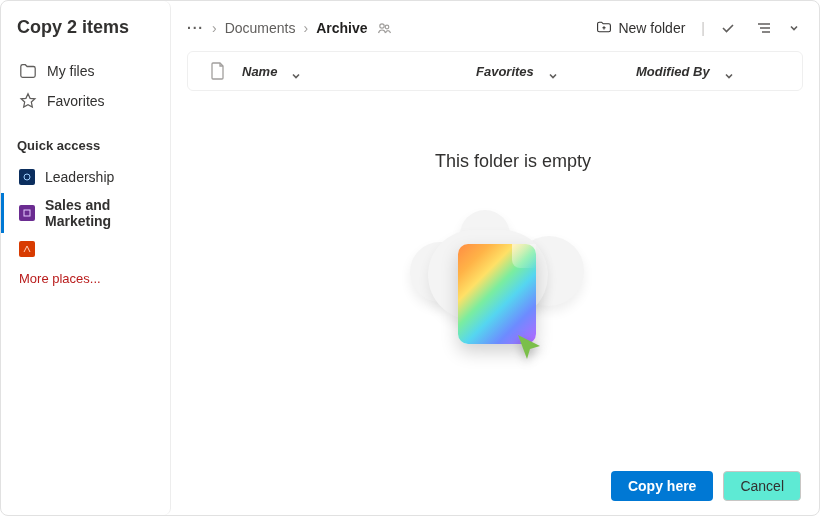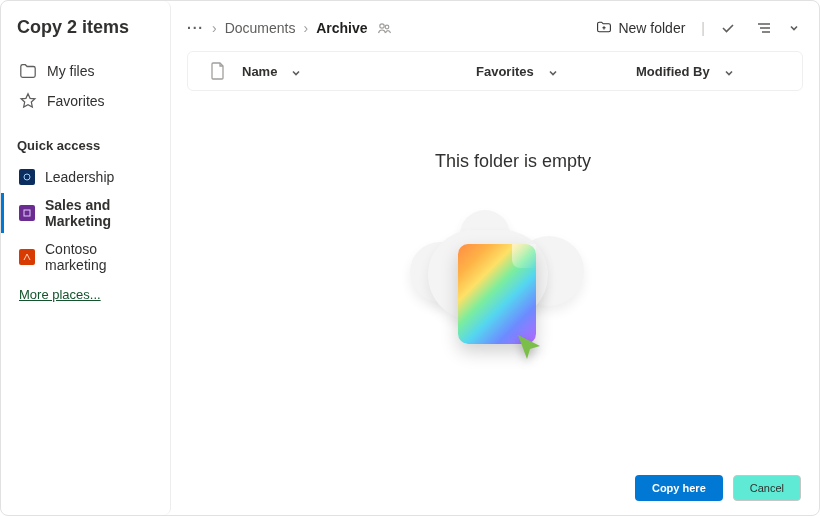"Name" .col { align-items: center -> flex-end; font-style: none -> italic }
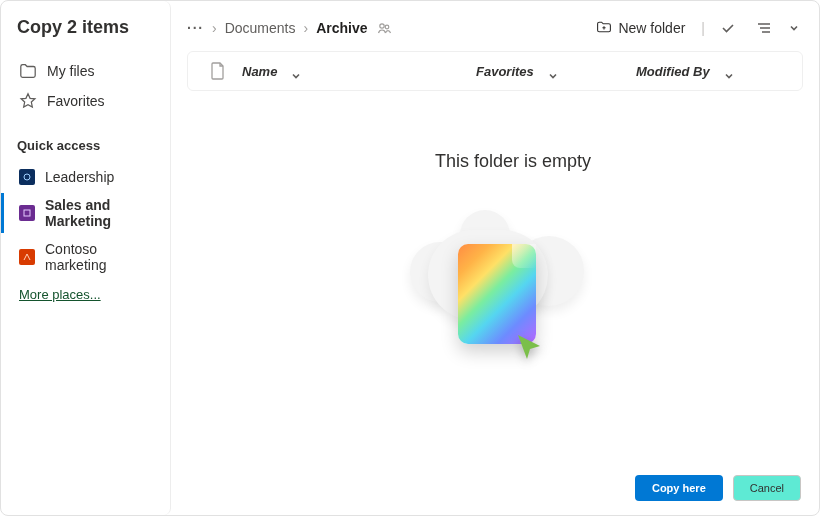"Contoso marketing" span { html: <span>Contoso marketing</span> -> none }
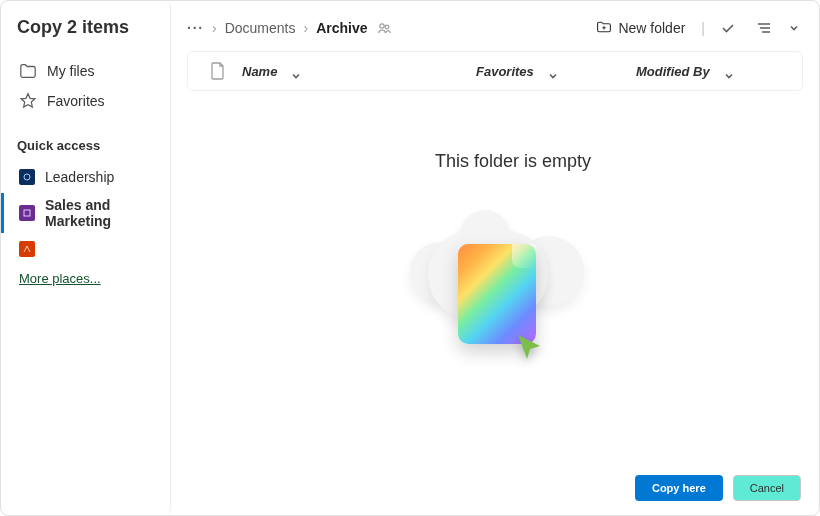"More places..." .link { color: #14532d -> #b91c1c; text-decoration: underline -> none }
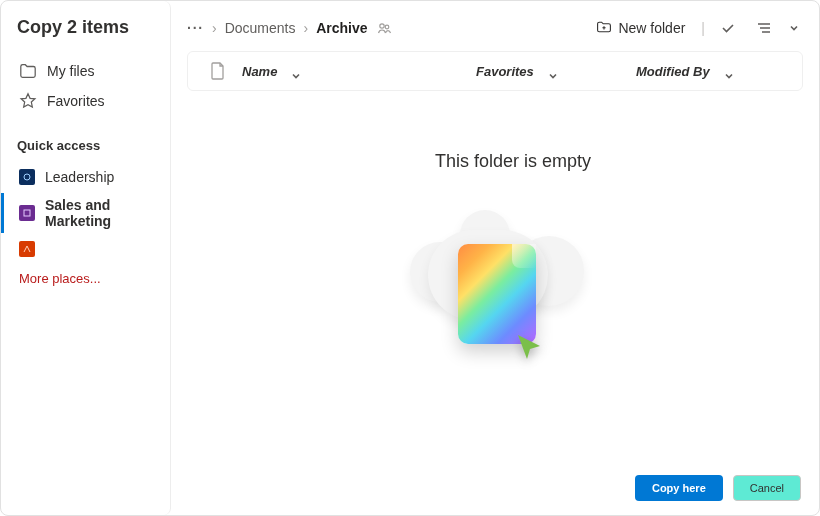"Copy here" .btn { font-size: 11px -> 14px }
